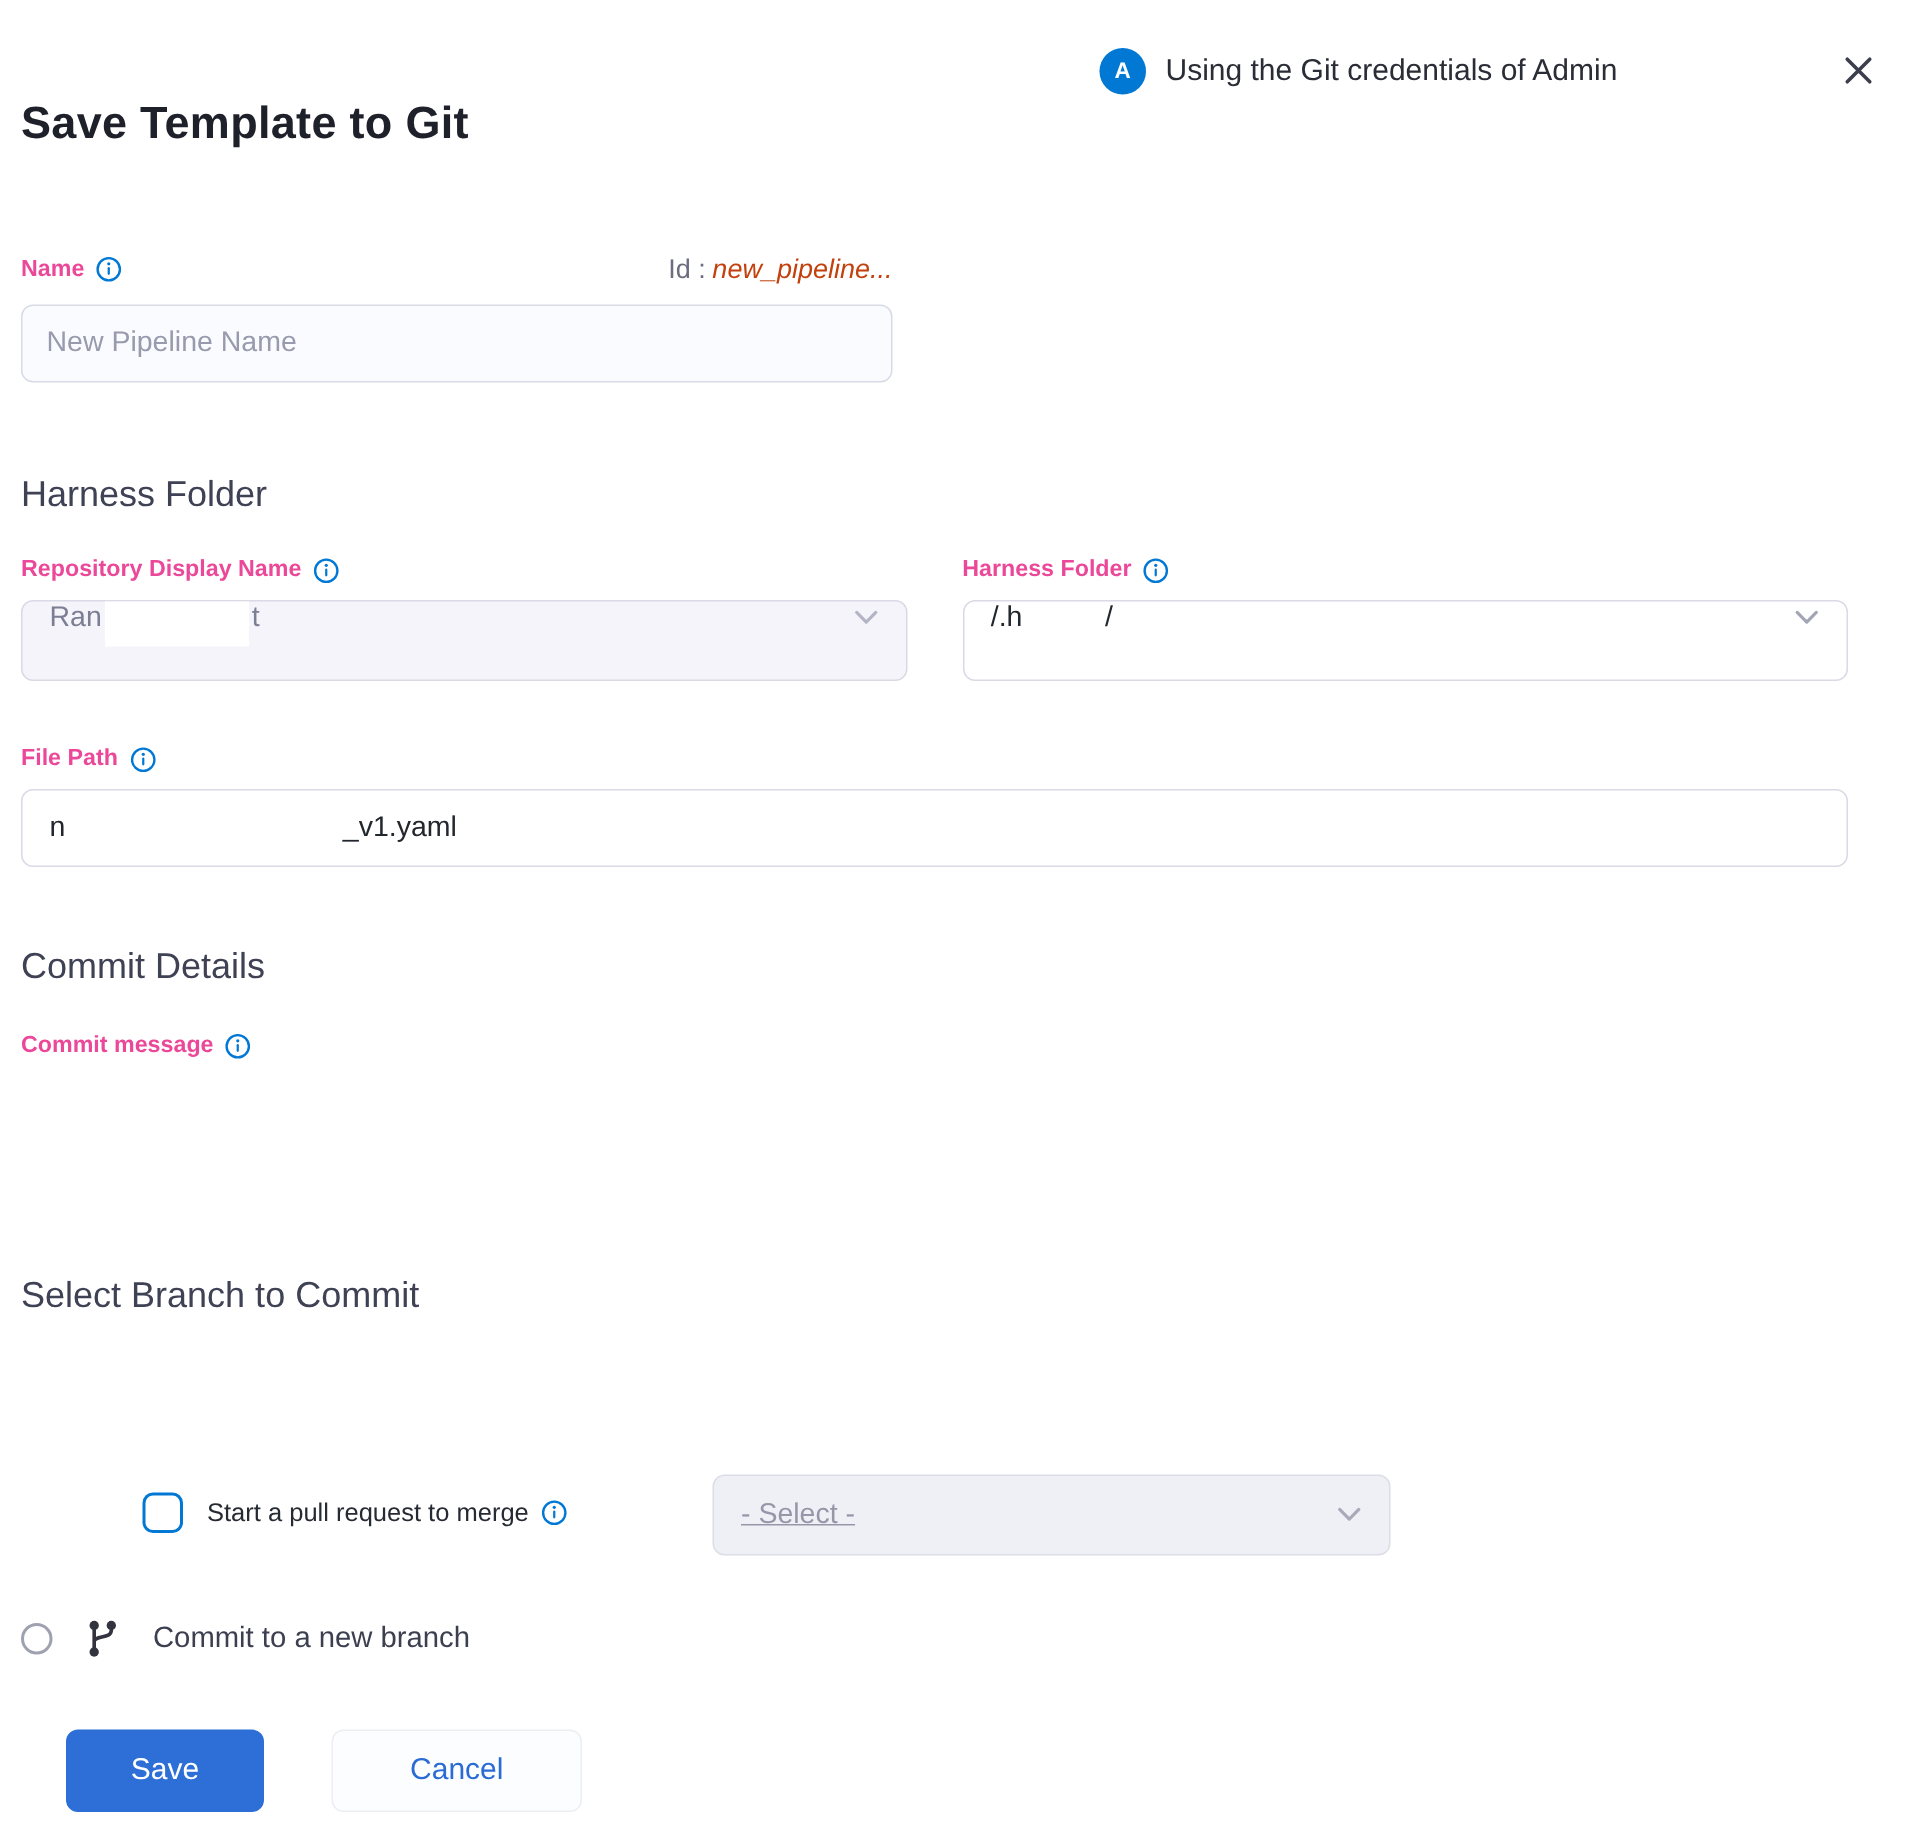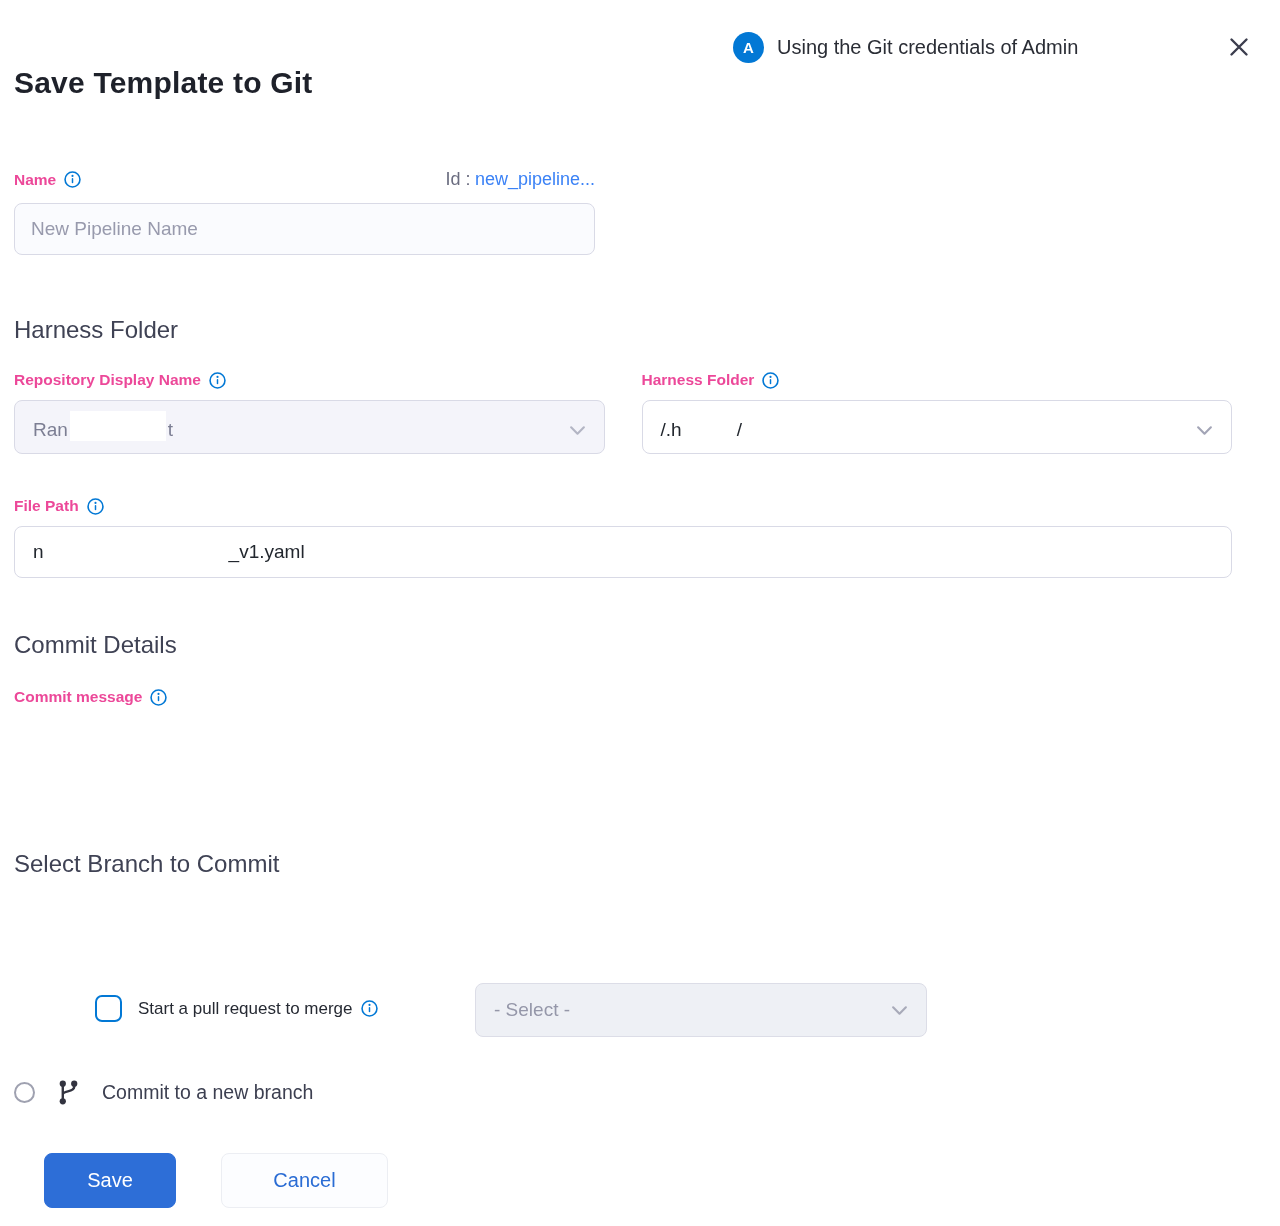"new_pipeline..." .id-link { color: #3b82f6 -> #c2410c; font-style: none -> italic }
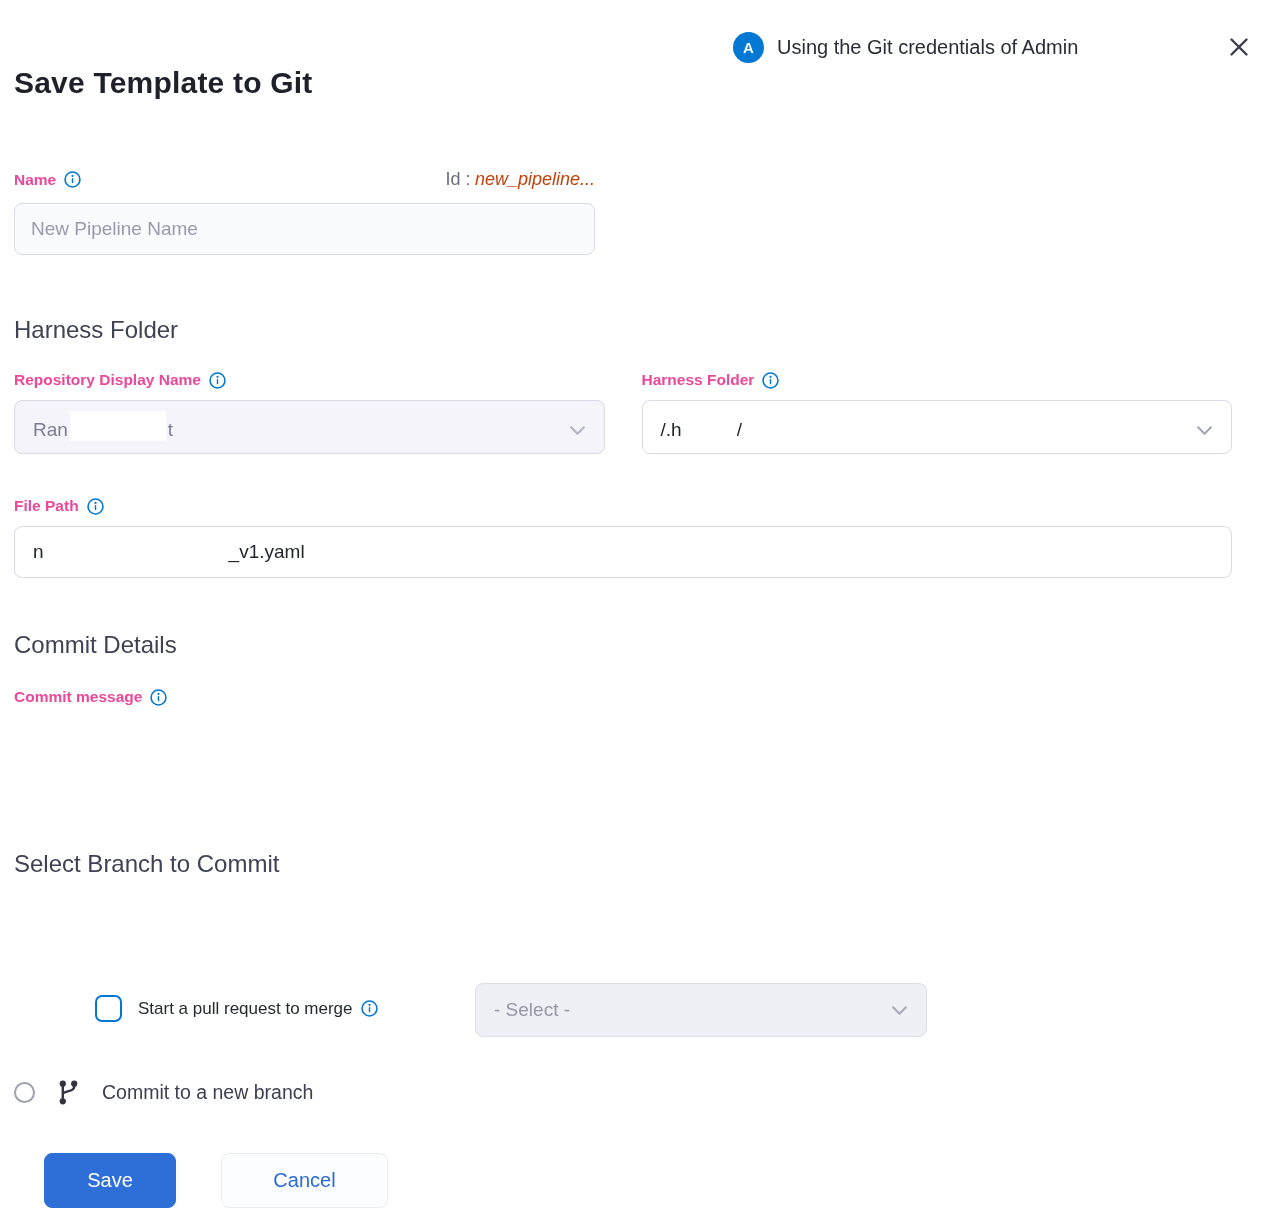"Ran" .select-box { align-items: flex-end -> flex-start; padding: 12px 18px -> 0 18px }
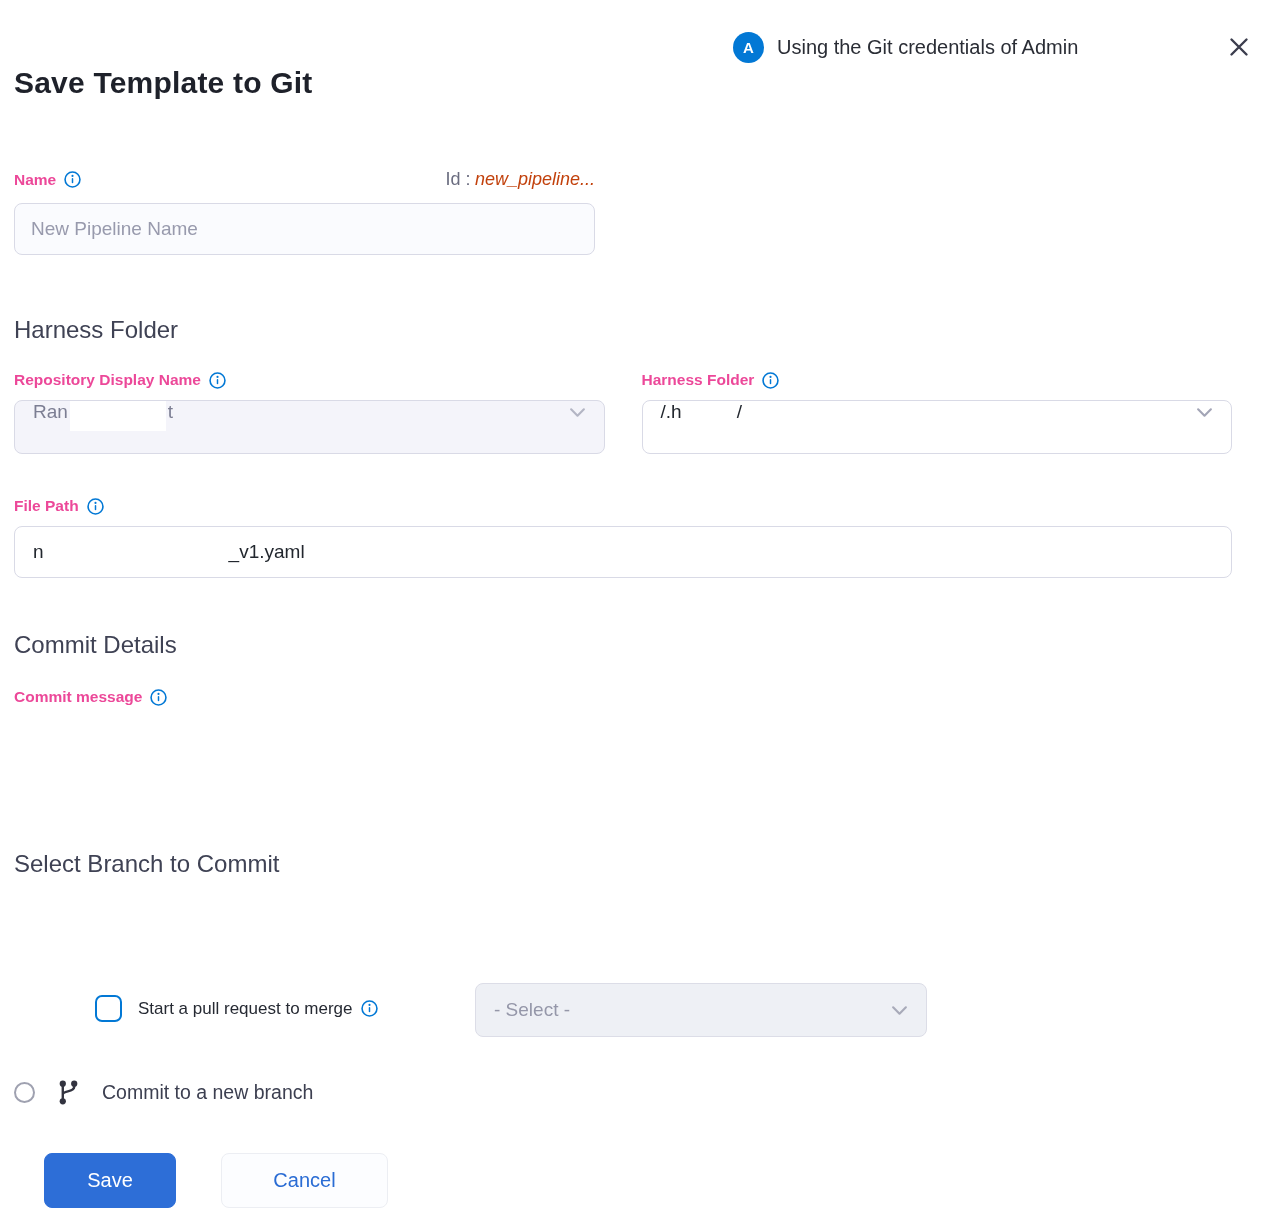"- Select -" .pr-select { text-decoration: none -> underline }
